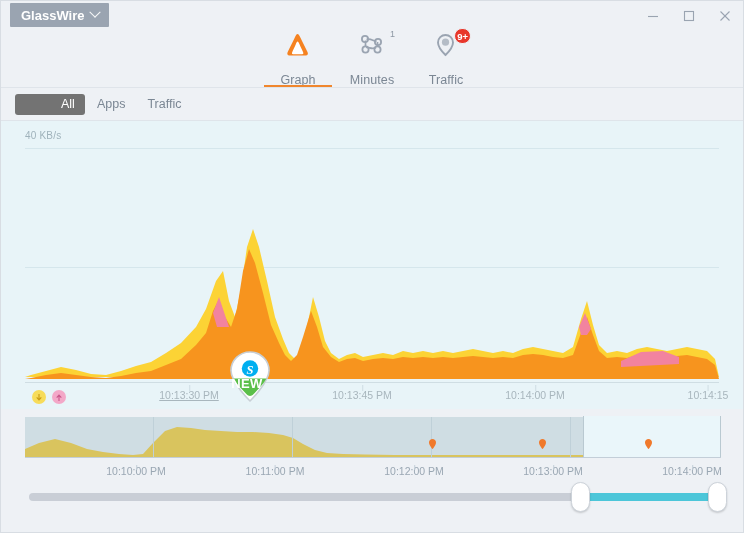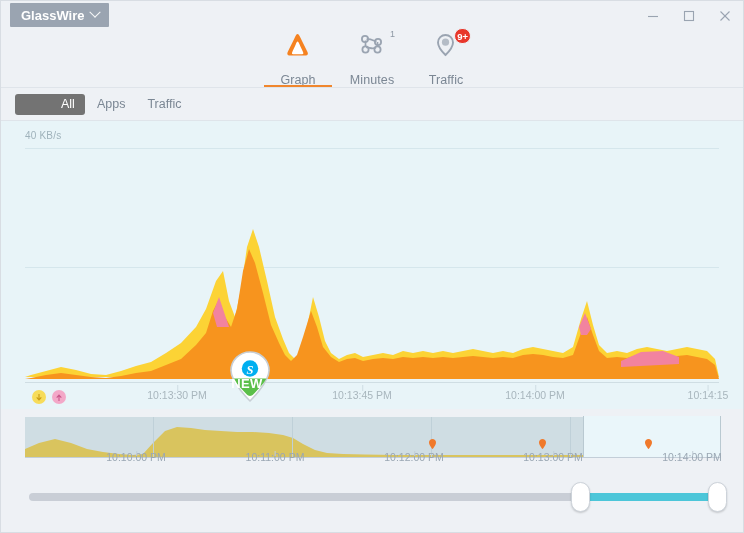"10:13:30 PM" div.x-tick { left: 176px -> 188px; text-decoration: none -> underline }
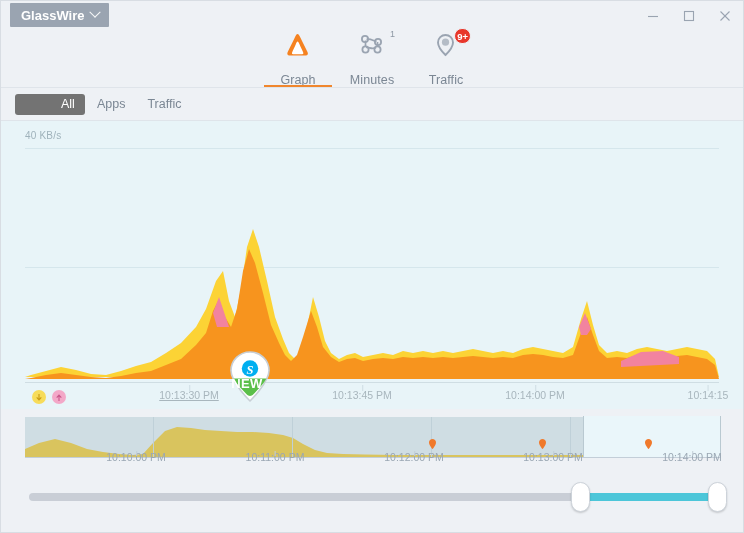"10:10:00 PM" .mm-ticks { top: 35px -> 49px }
